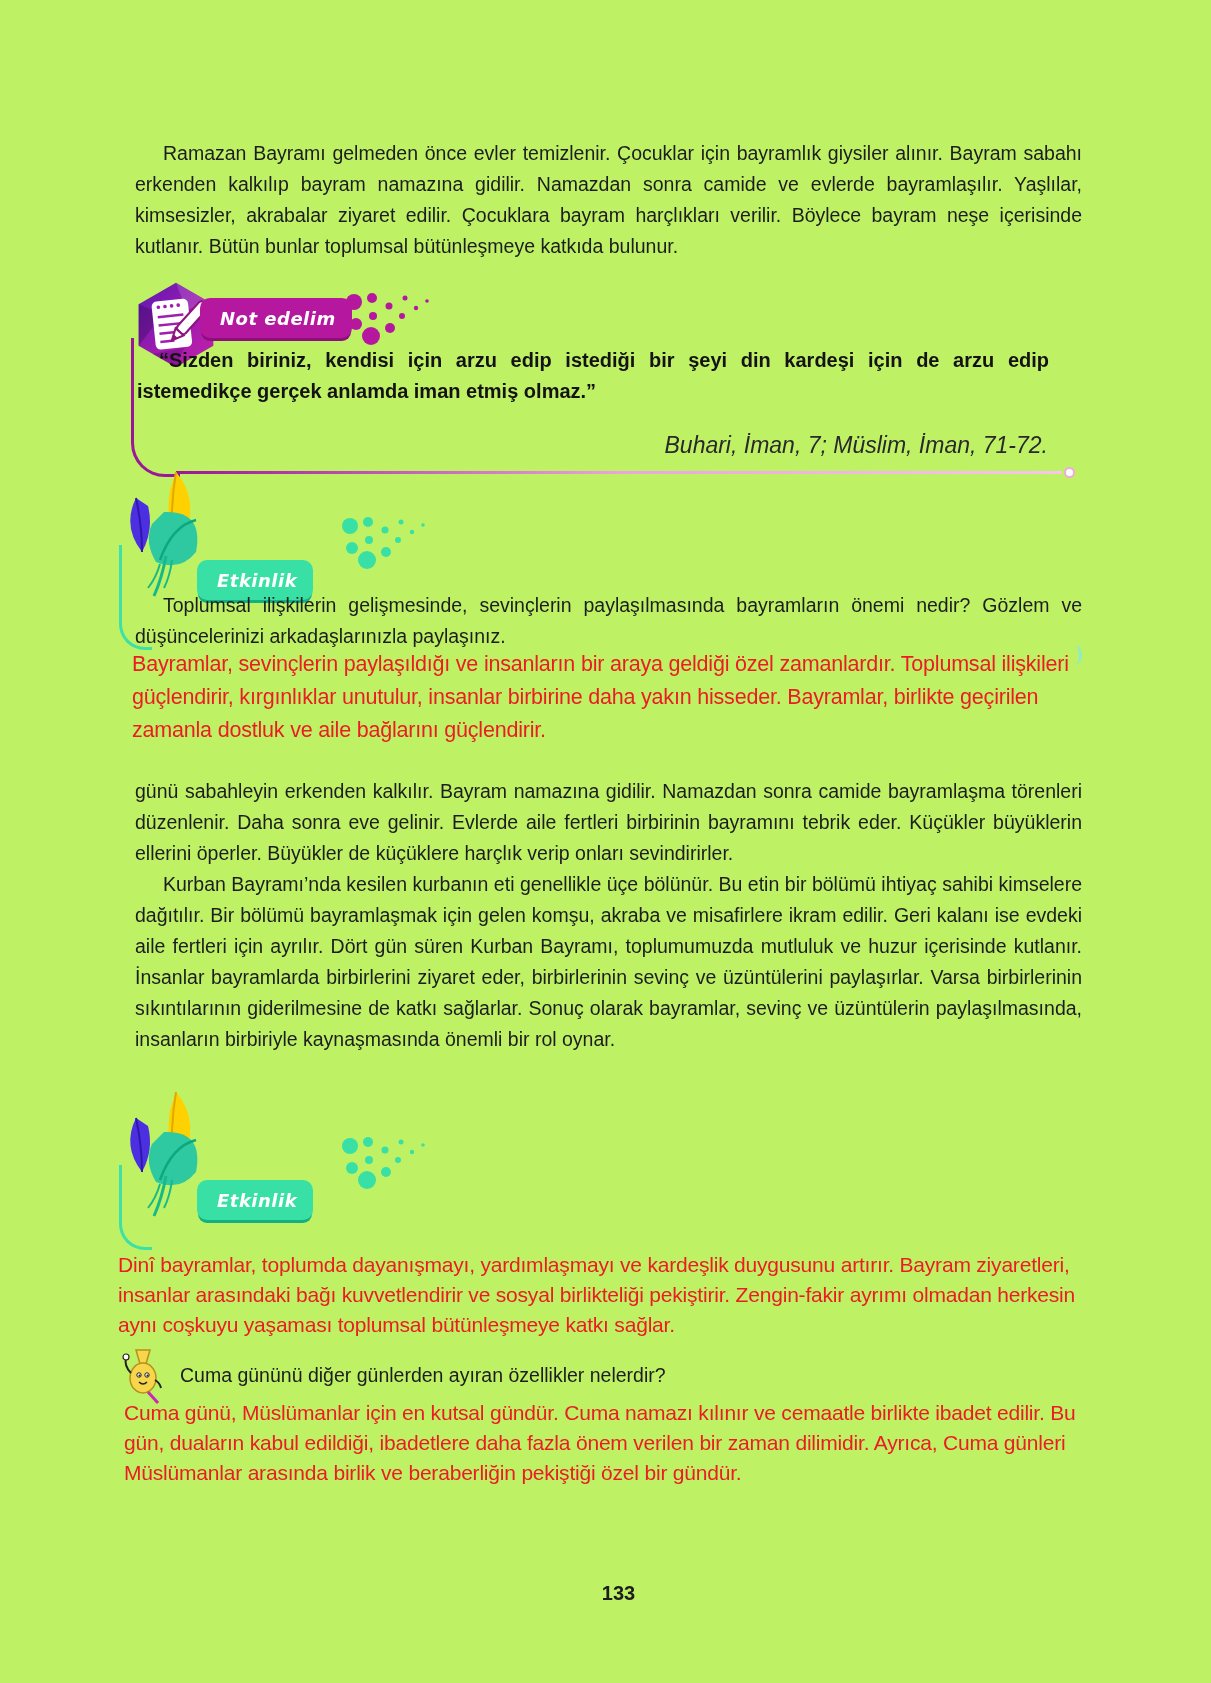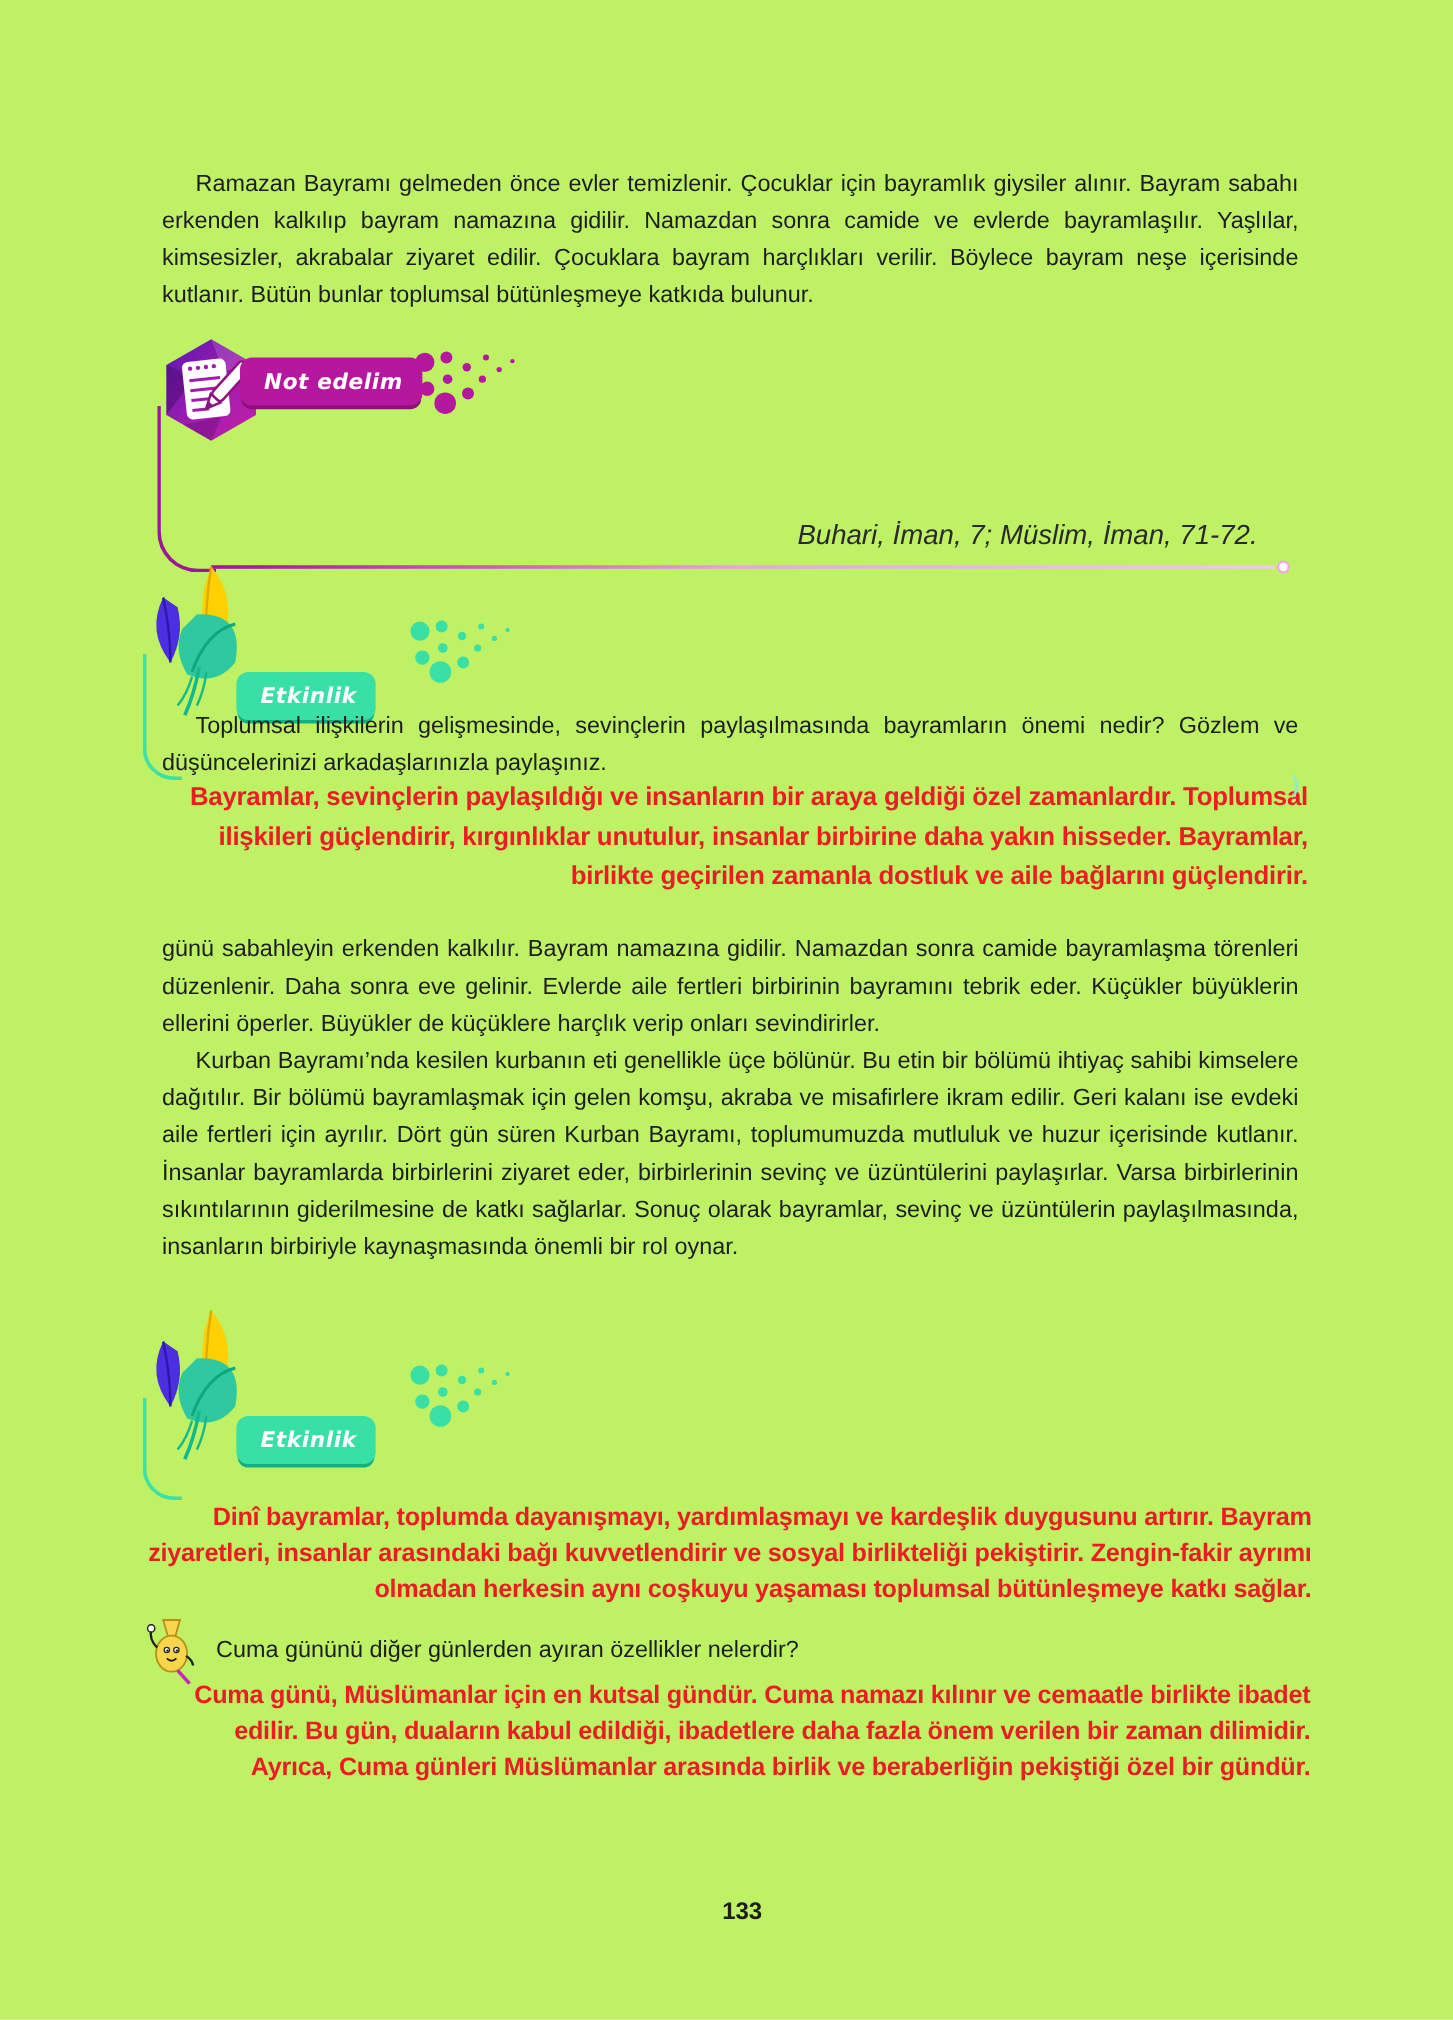"“Sizden biriniz, kendisi için arzu" div.abs { html: none -> <div>“Sizden biriniz, kendisi için arzu edip istediği bir şeyi din kardeşi için de arzu edip istemedikçe gerçek anlamda iman etmiş olmaz.”</div> }
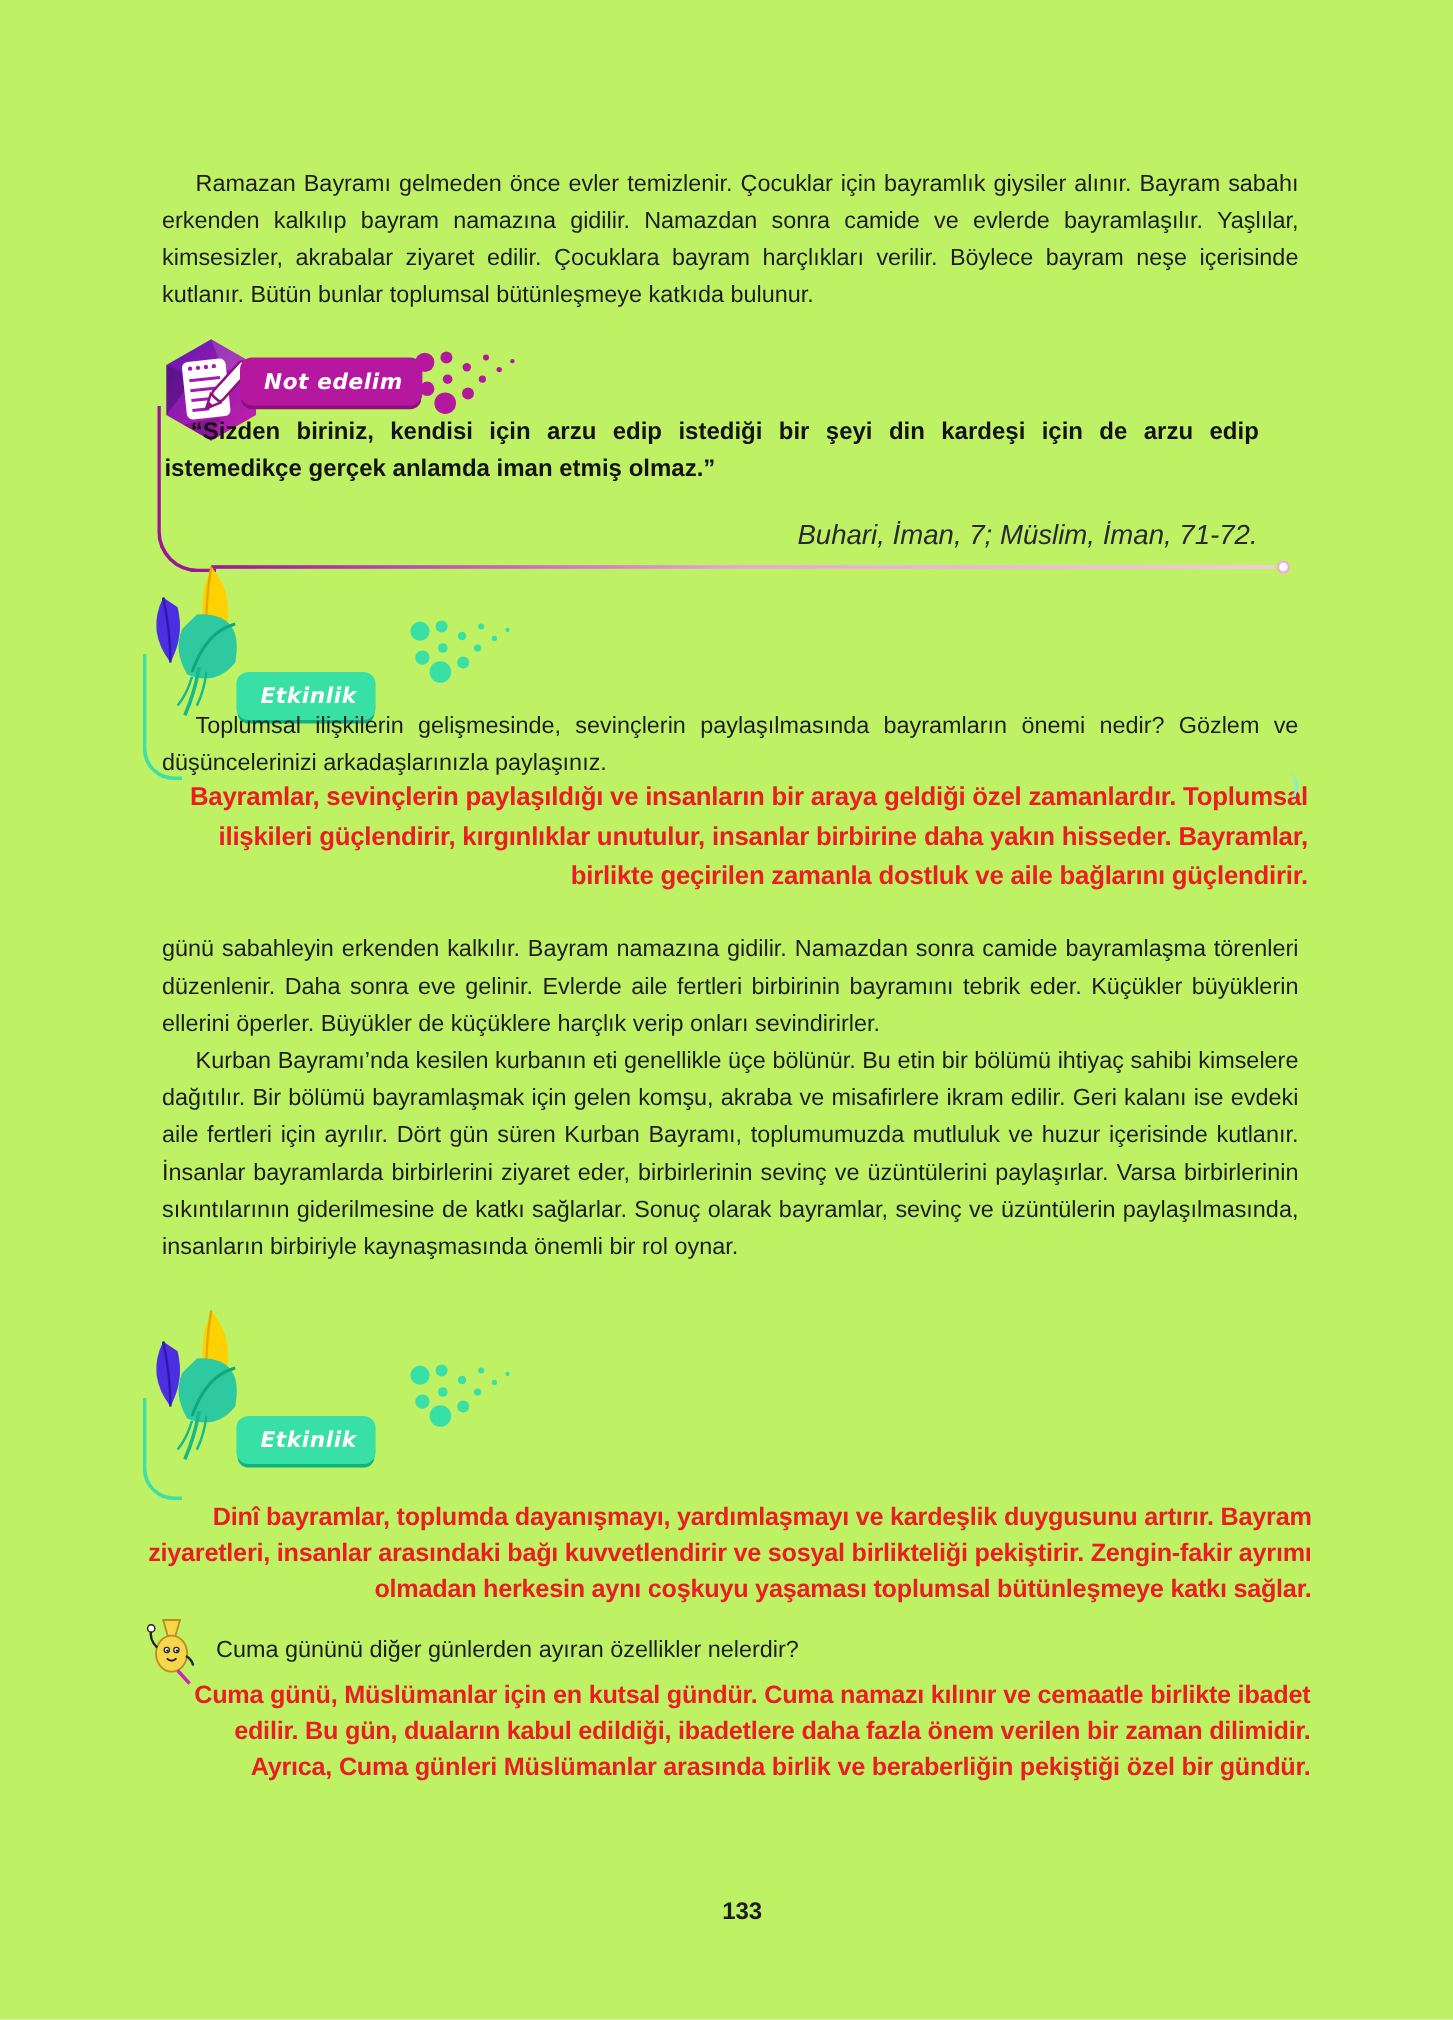"Bayramlar, sevinçlerin paylaşıldığı ve" .answer-red { font-weight: bold -> normal; text-align: right -> left }
